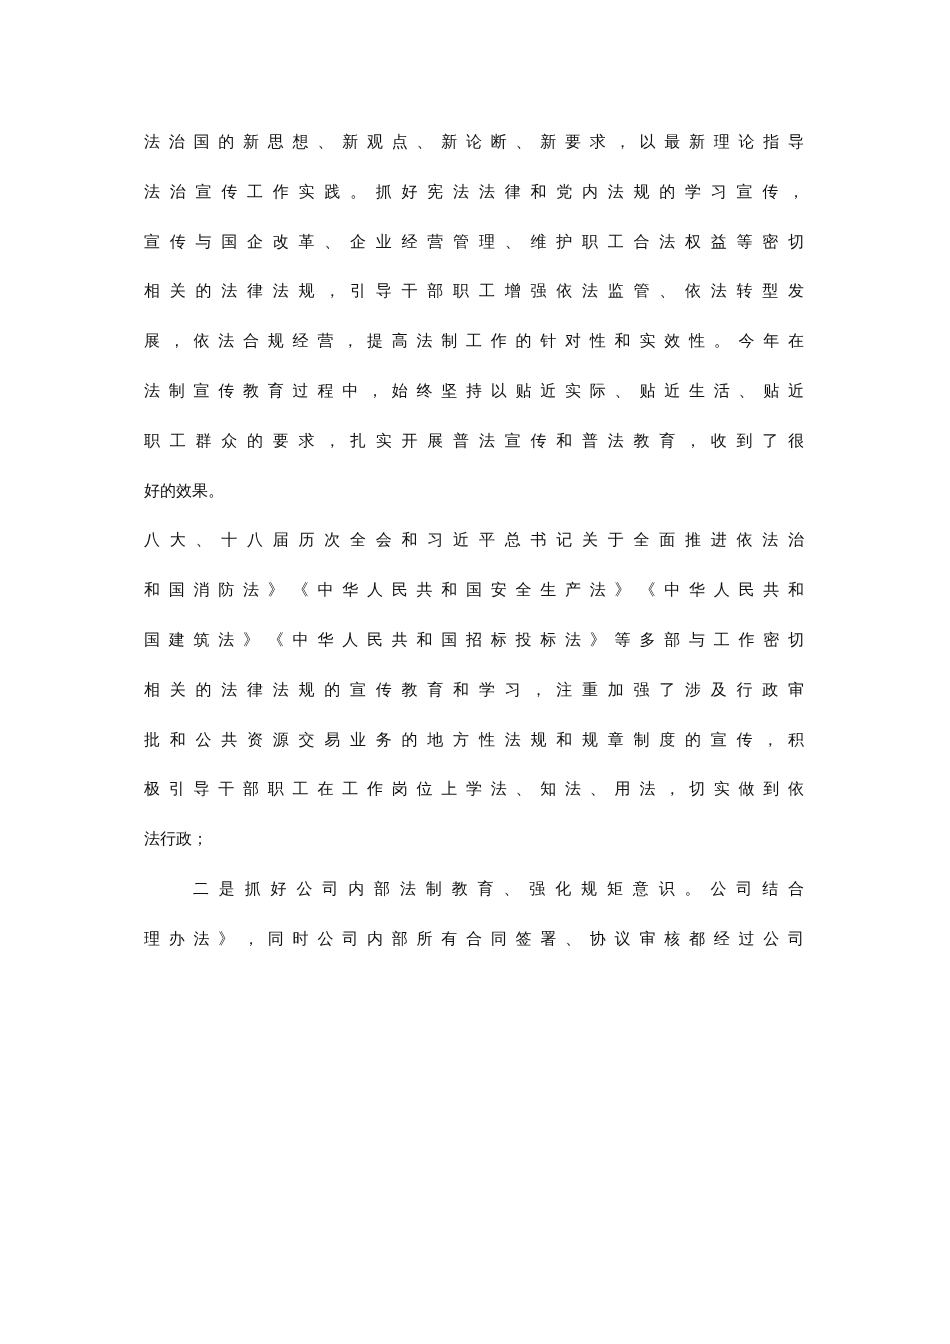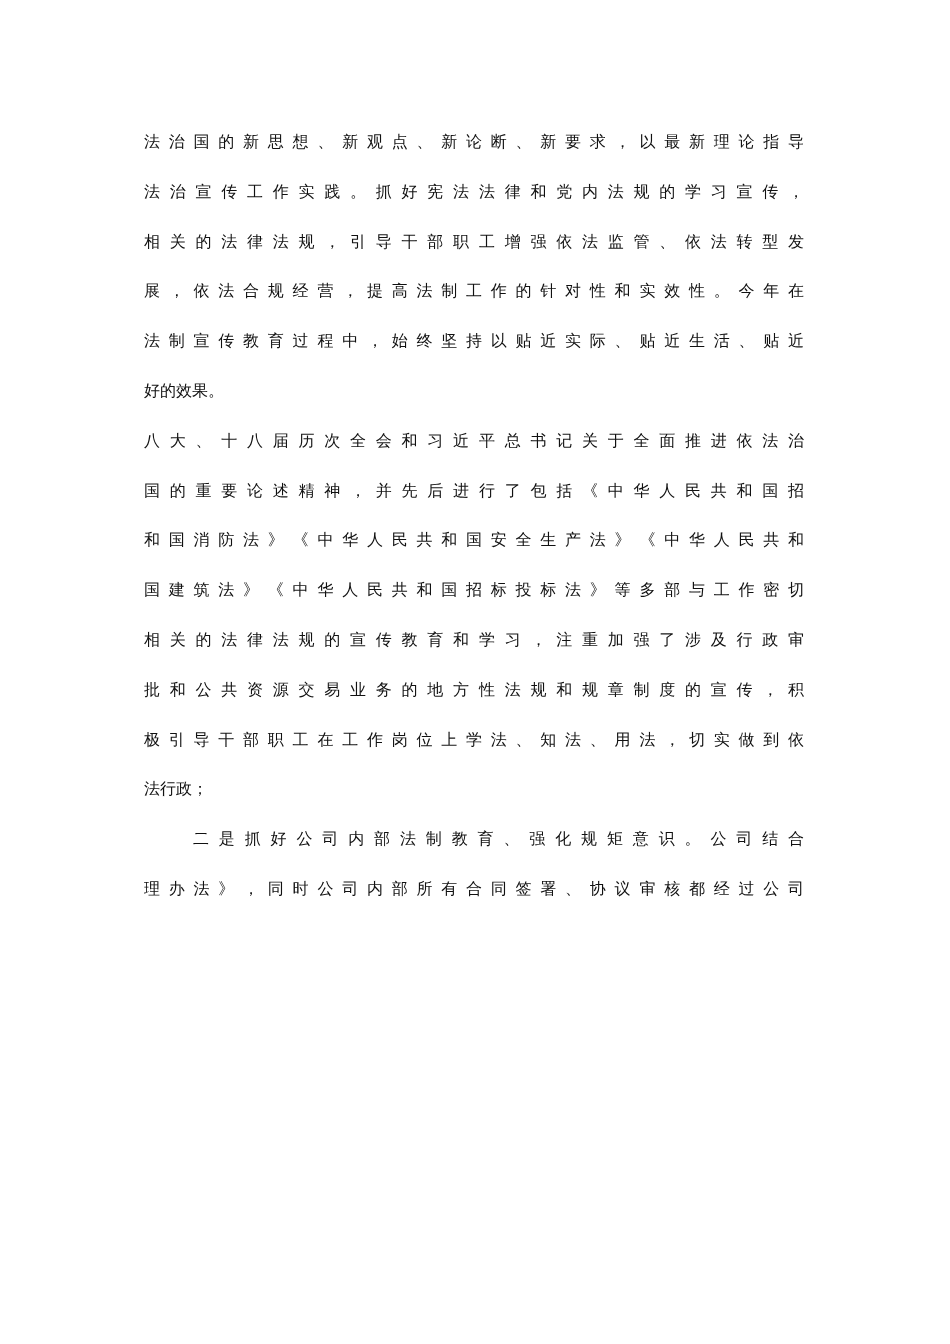"宣传与国企改革、企业经营管理、维护职工合法权益等密切" div.line { html: none -> <div>宣传与国企改革、企业经营管理、维护职工合法权益等密切</div> }
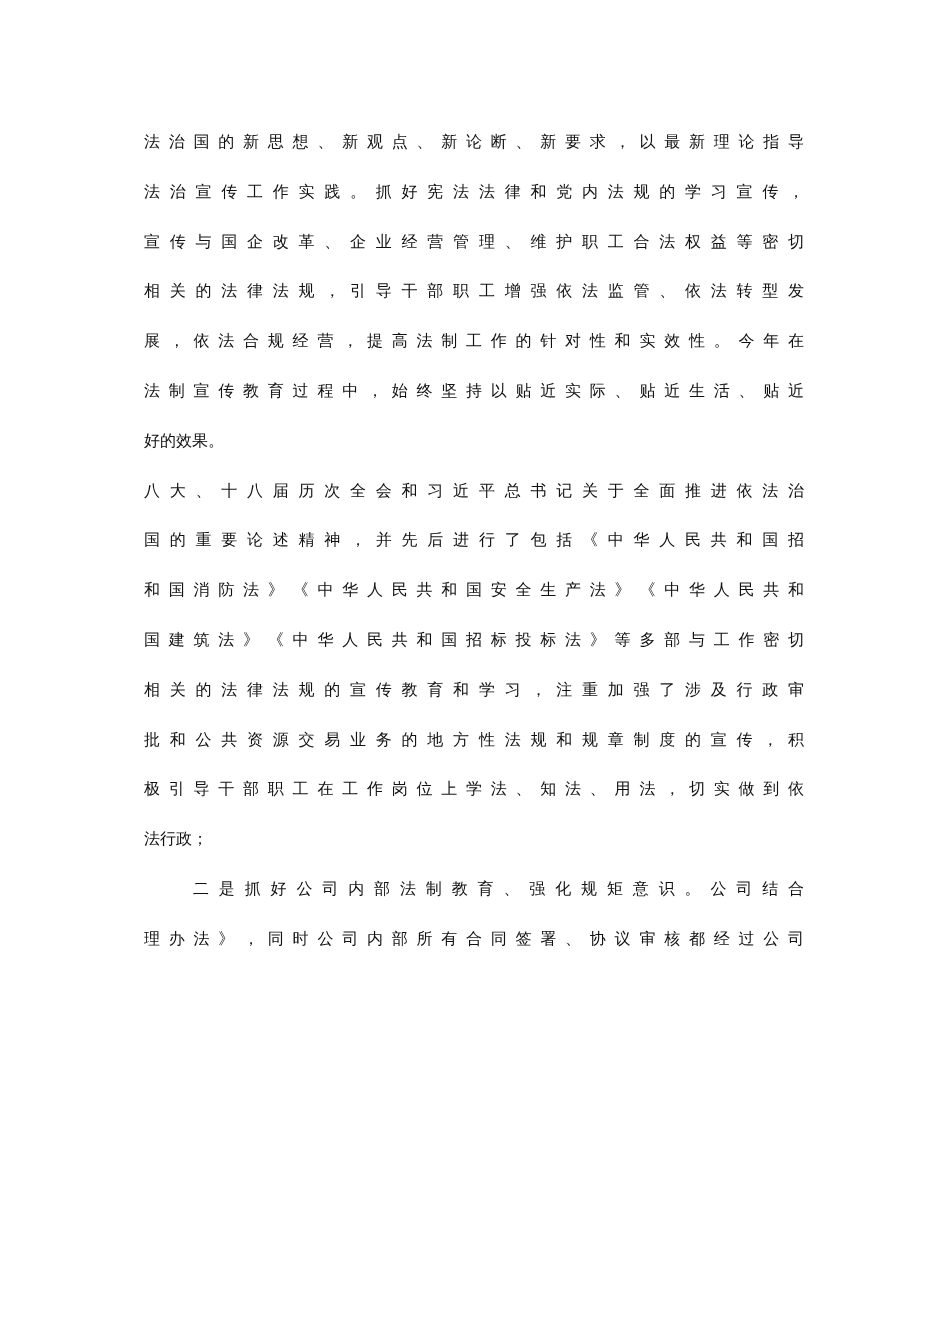"职工群众的要求，扎实开展普法宣传和普法教育，收到了很" div.line { html: none -> <div>职工群众的要求，扎实开展普法宣传和普法教育，收到了很</div> }
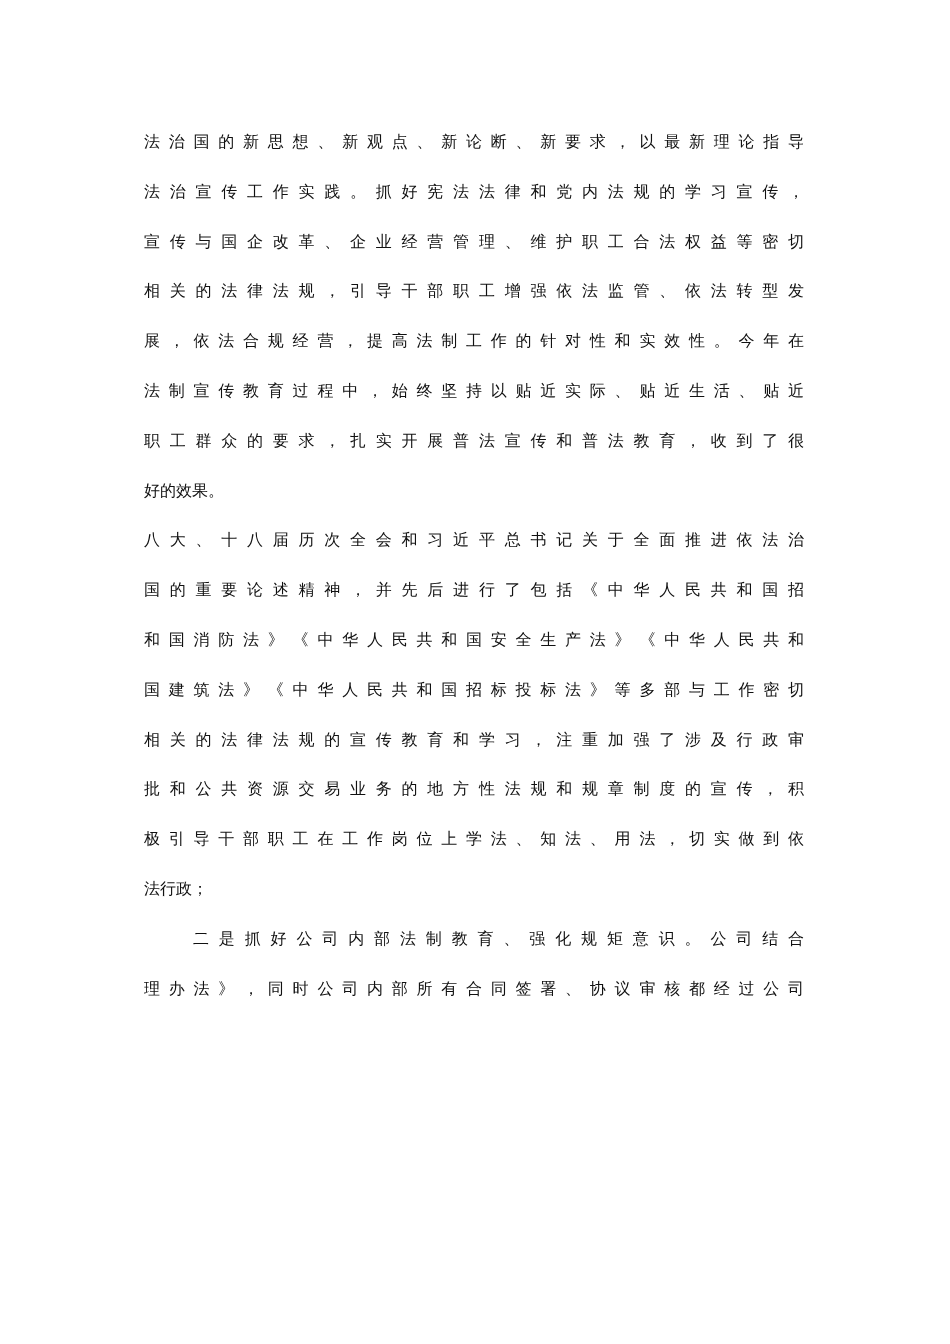"国的重要论述精神，并先后进行了包括《中华人民共和国招" div.line { html: <div>国的重要论述精神，并先后进行了包括《中华人民共和国招</div> -> none }
